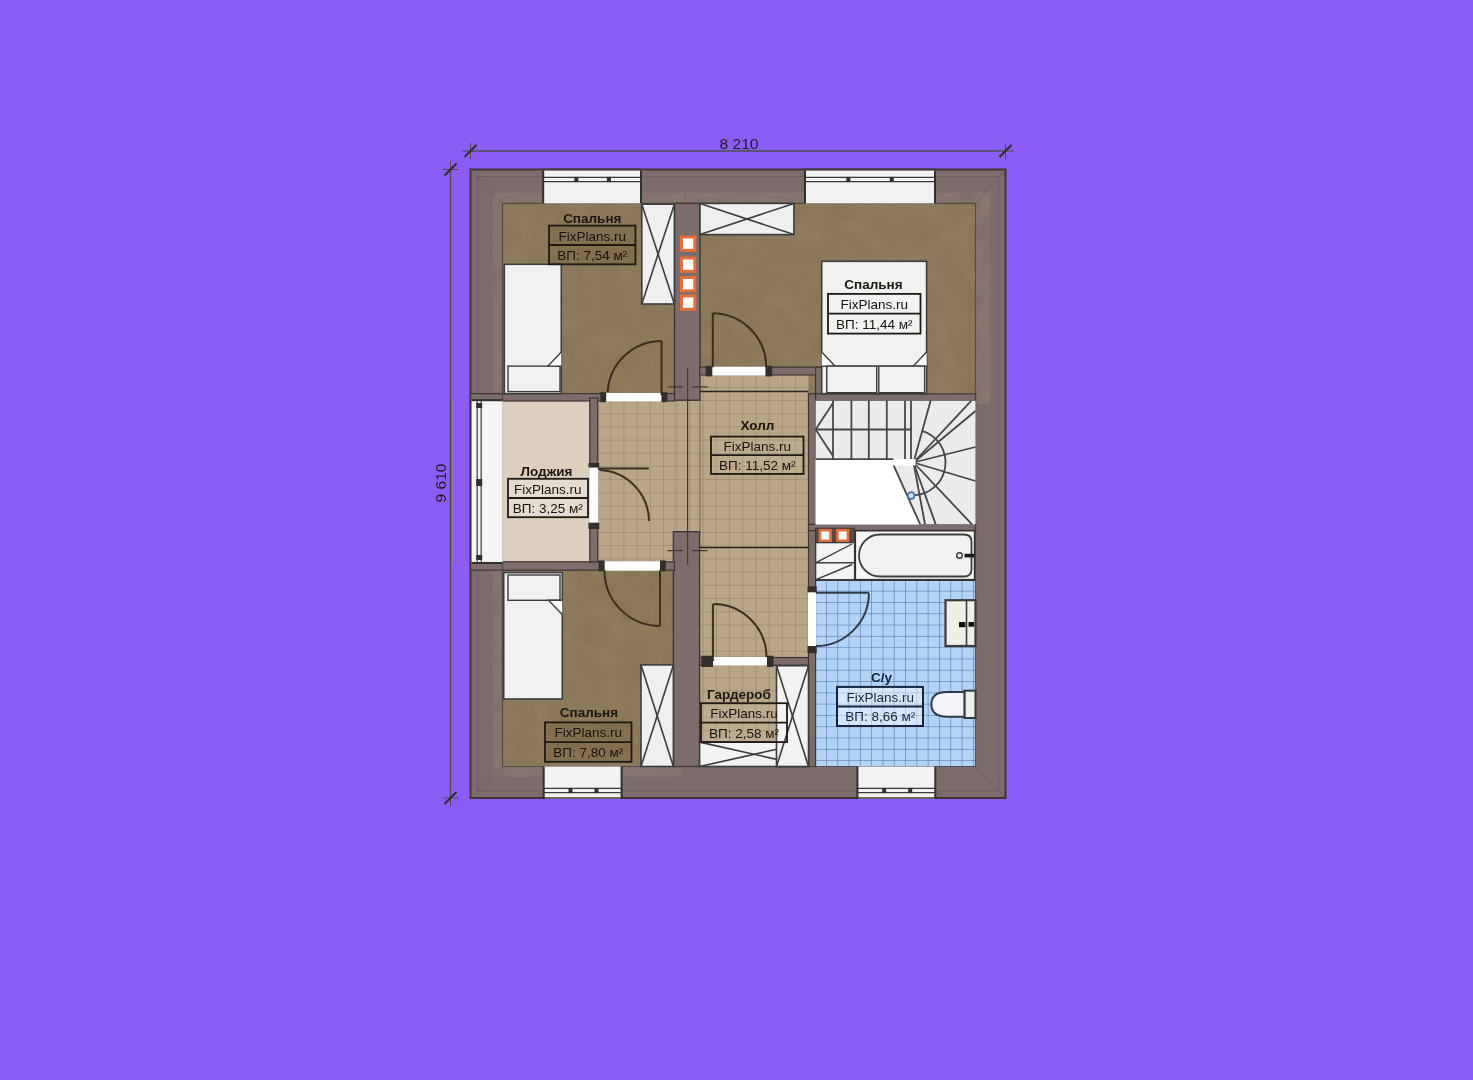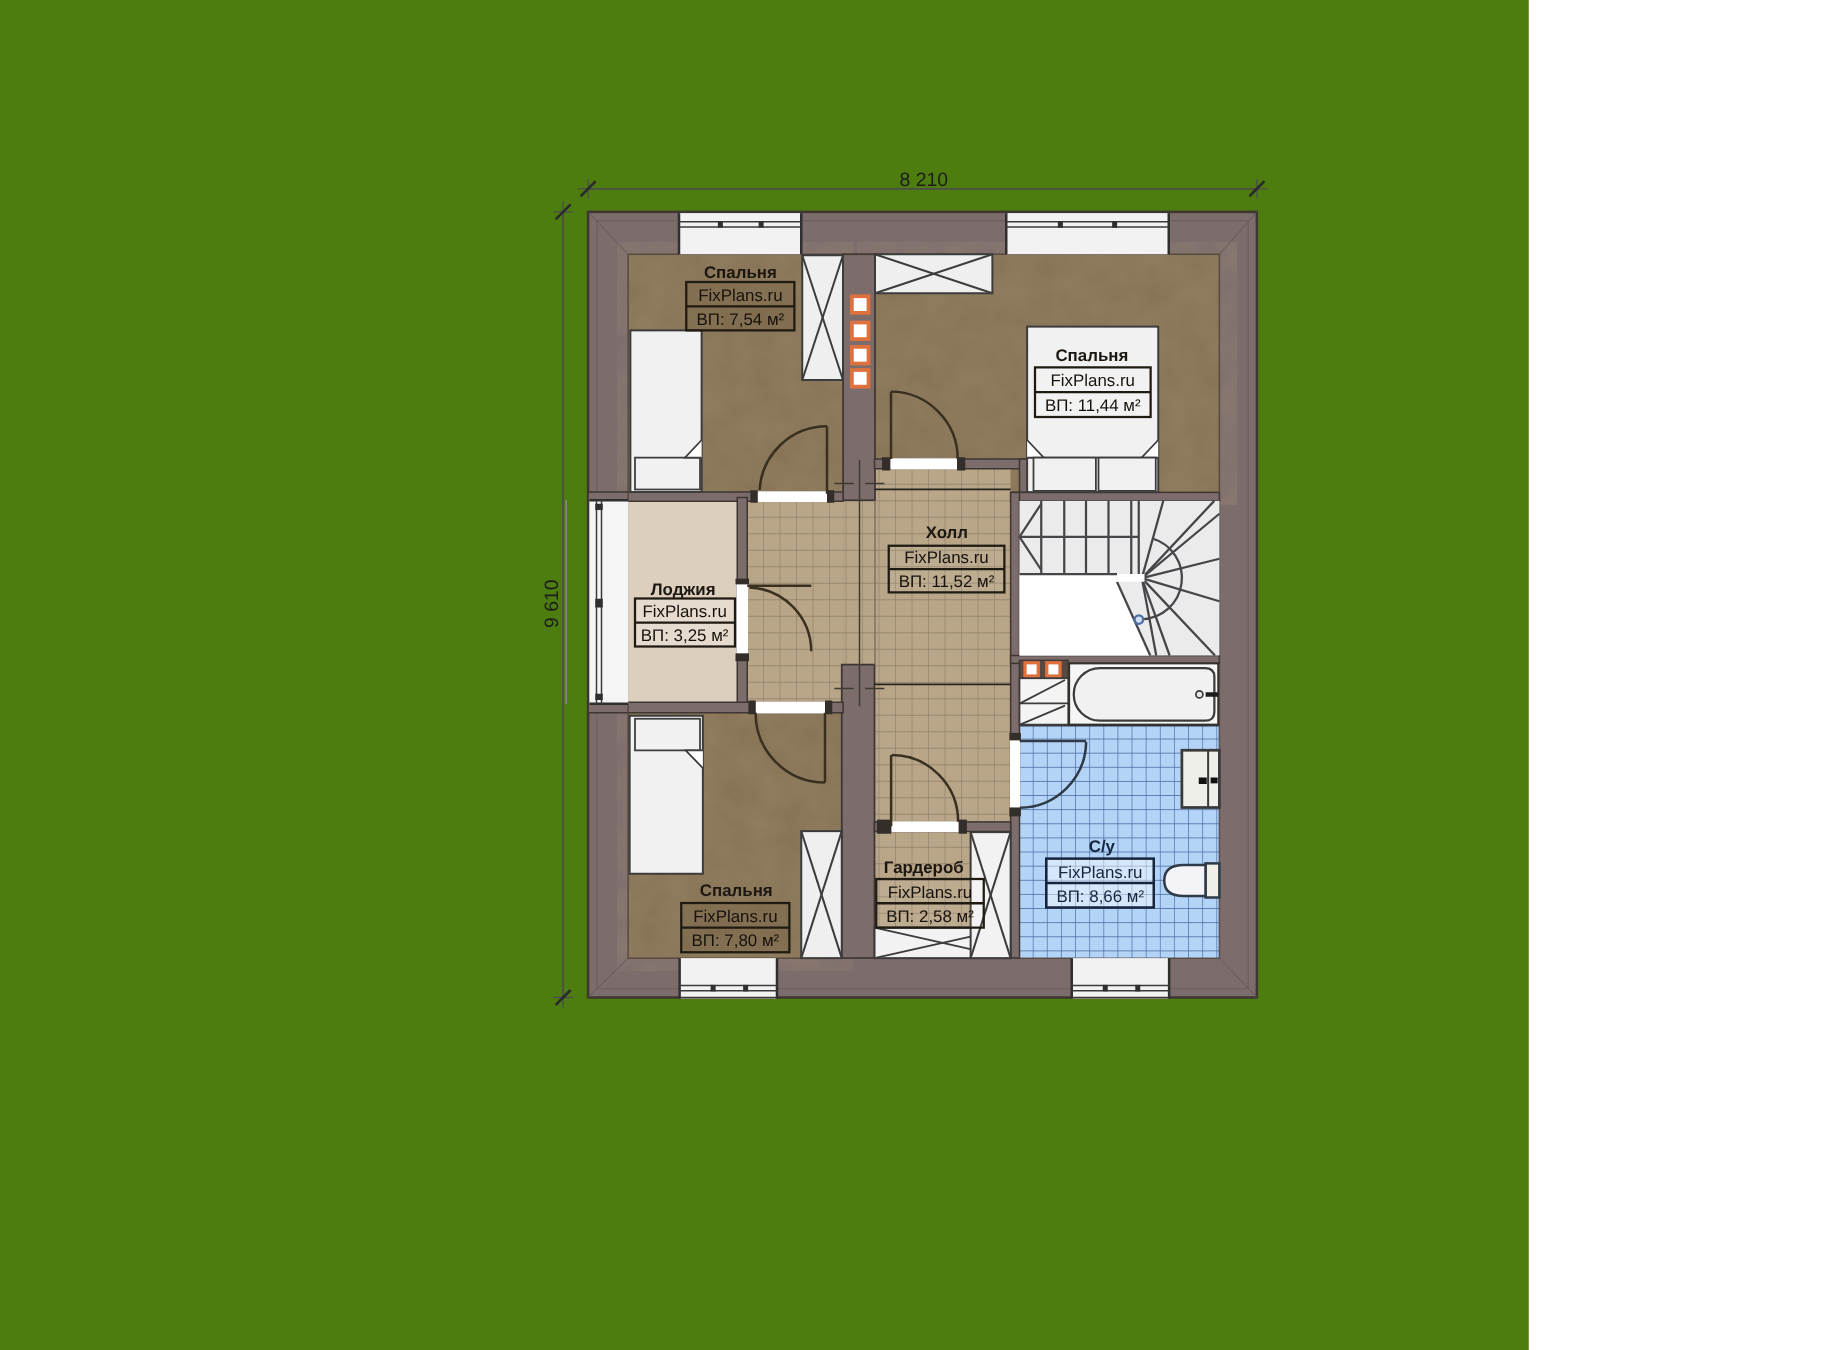"8 210" .page { background: #4d7c0f -> #8b5cf6; width: 1223px -> 1473px }
